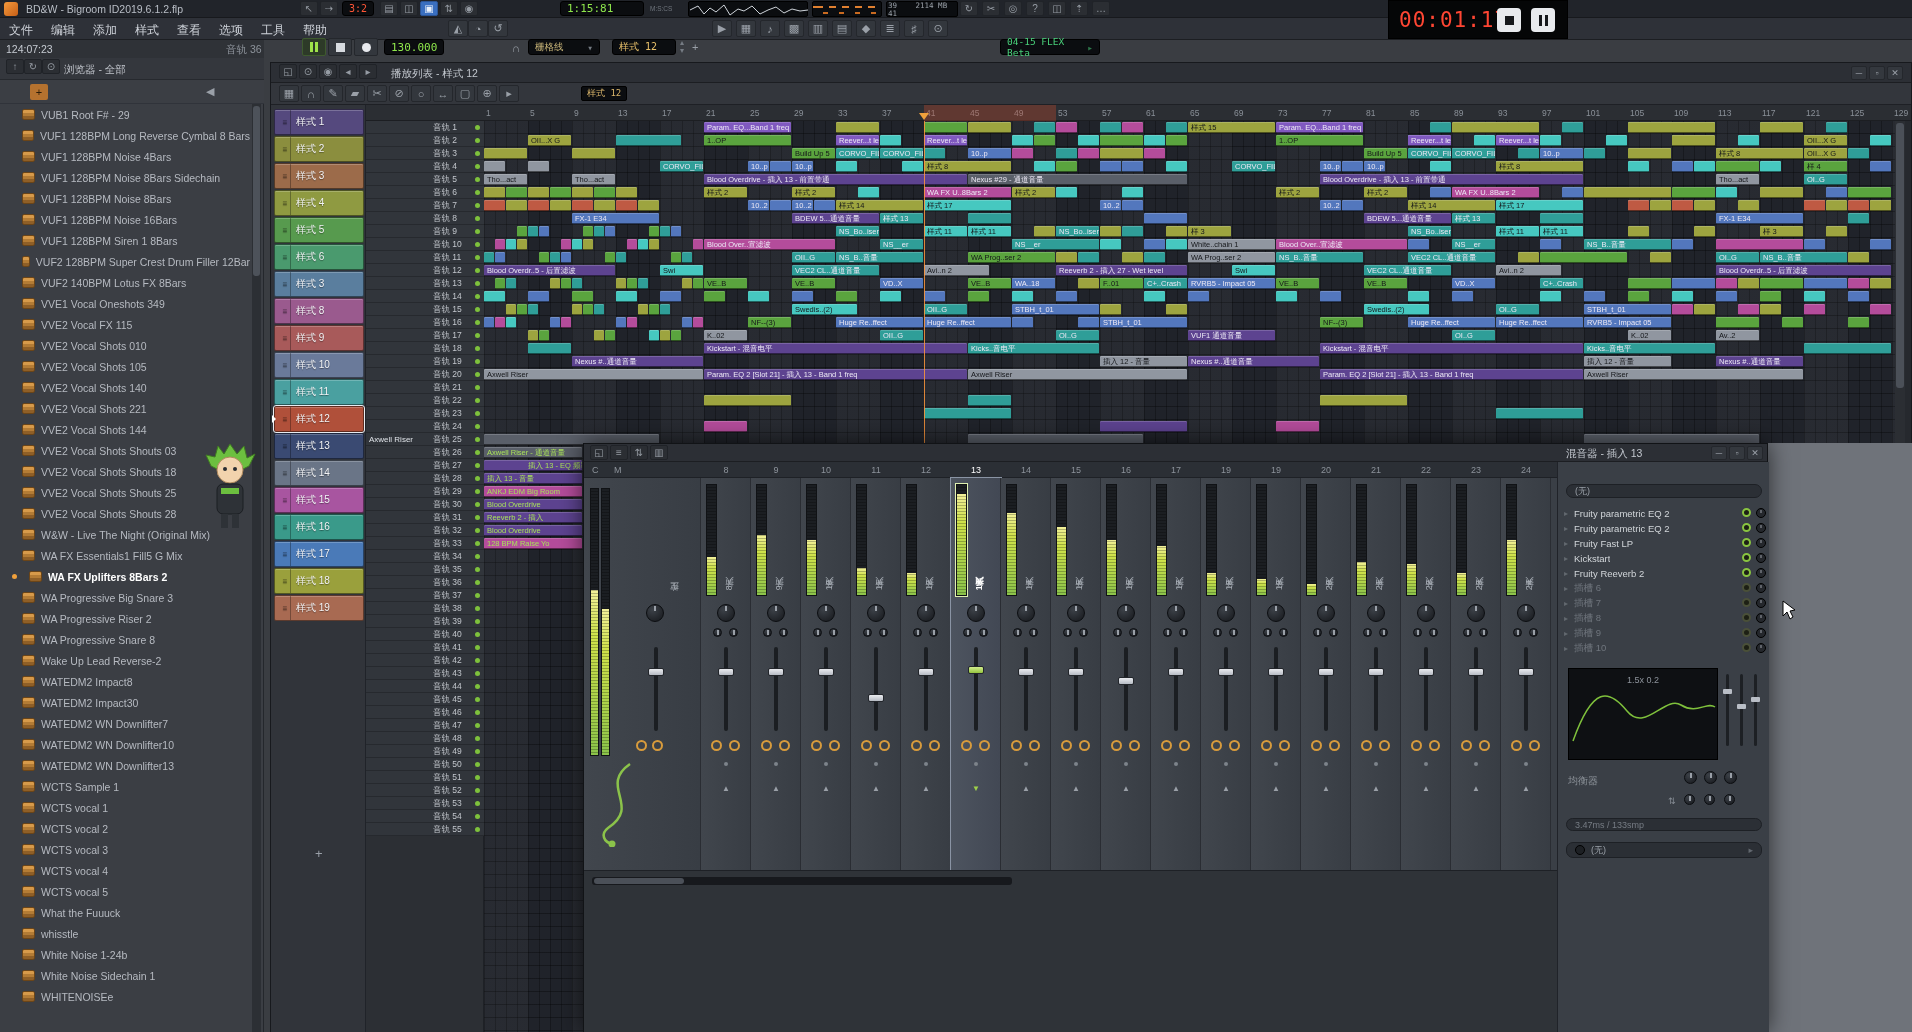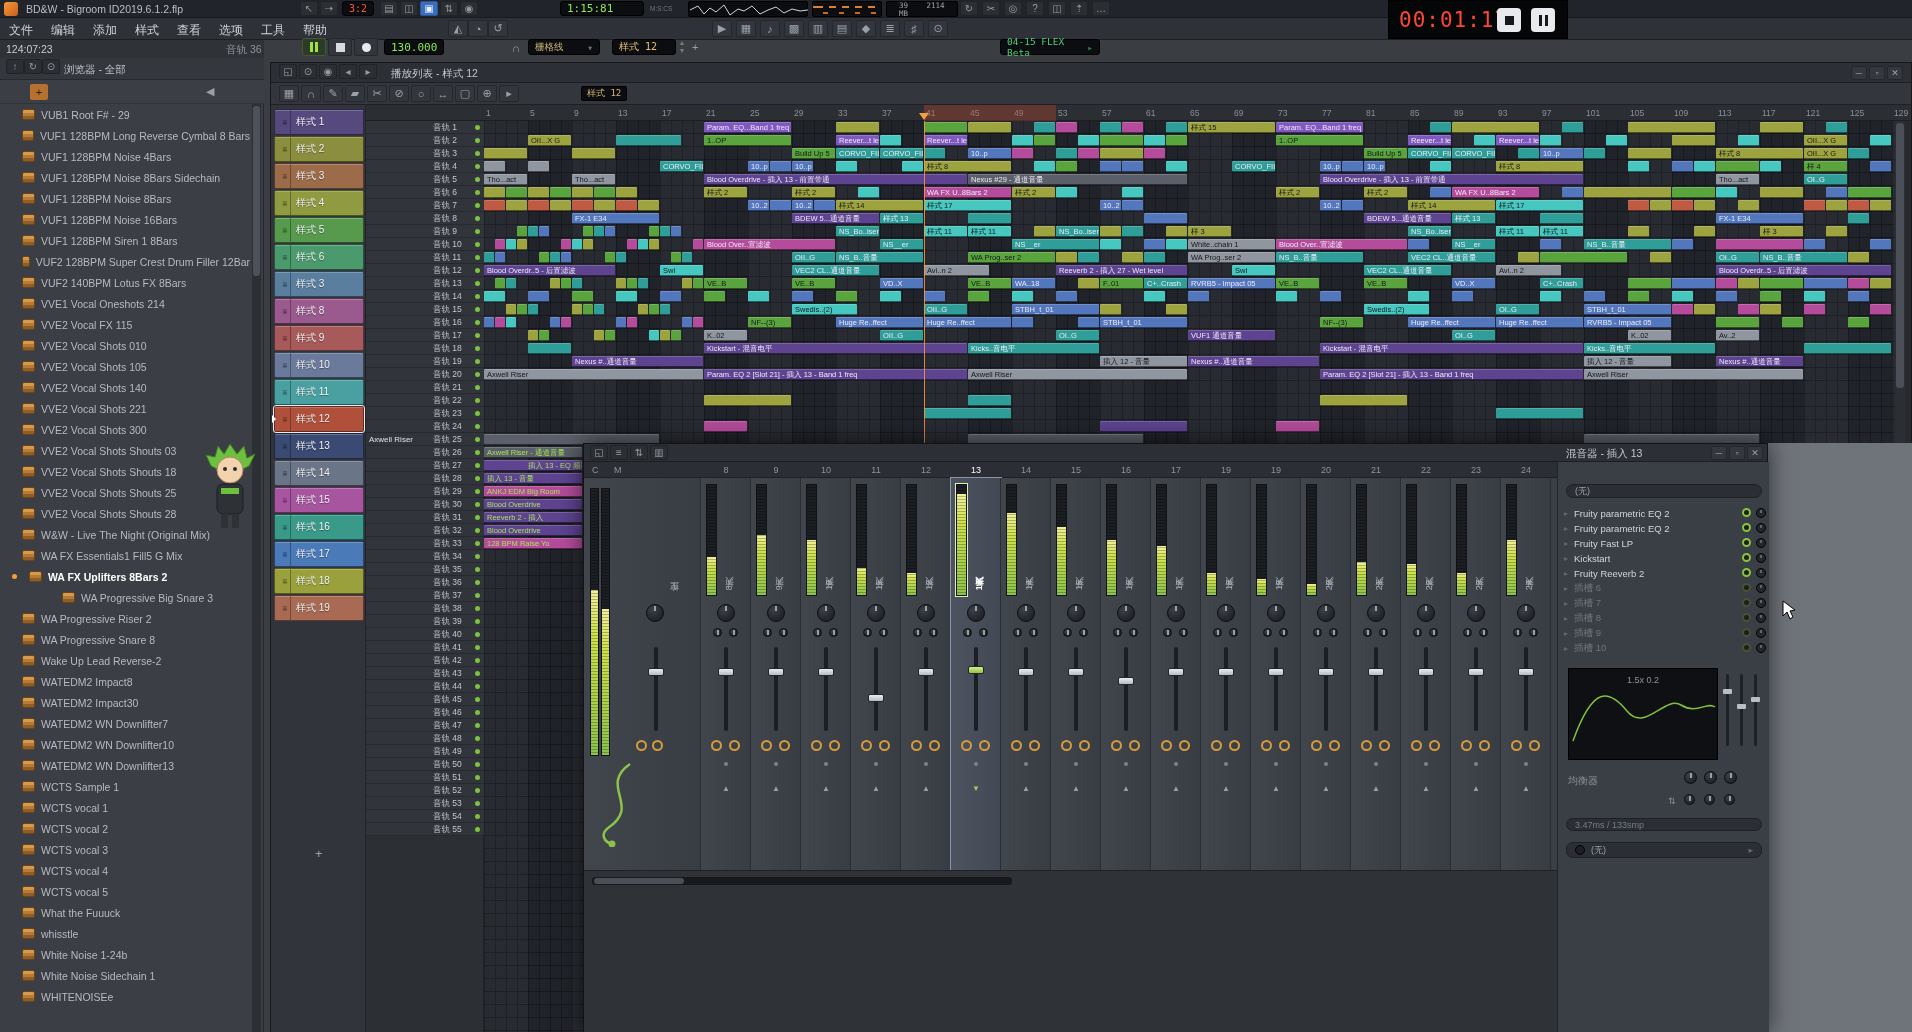"39 2114 MB" #cpu-panel { padding: 0 12px -> 0 1px }
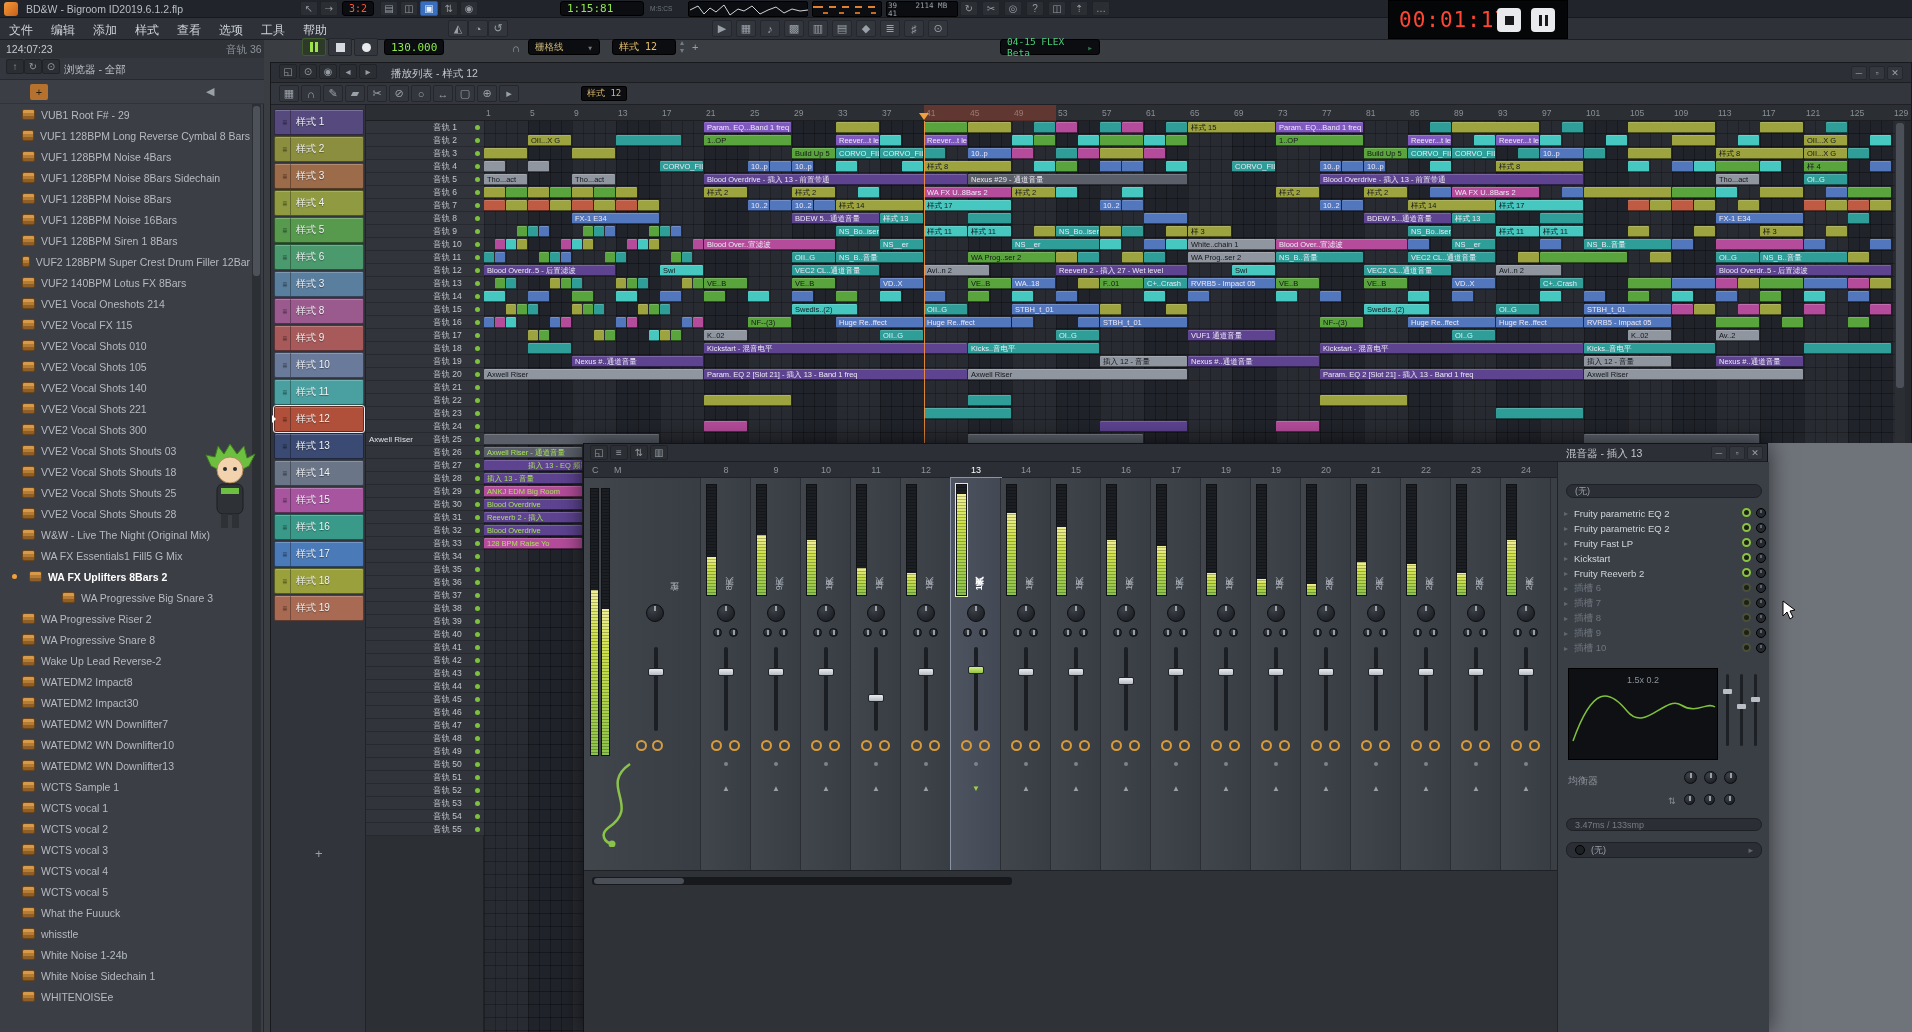"VVE1 Vocal Oneshots 214" span { text: 214 -> 349 }
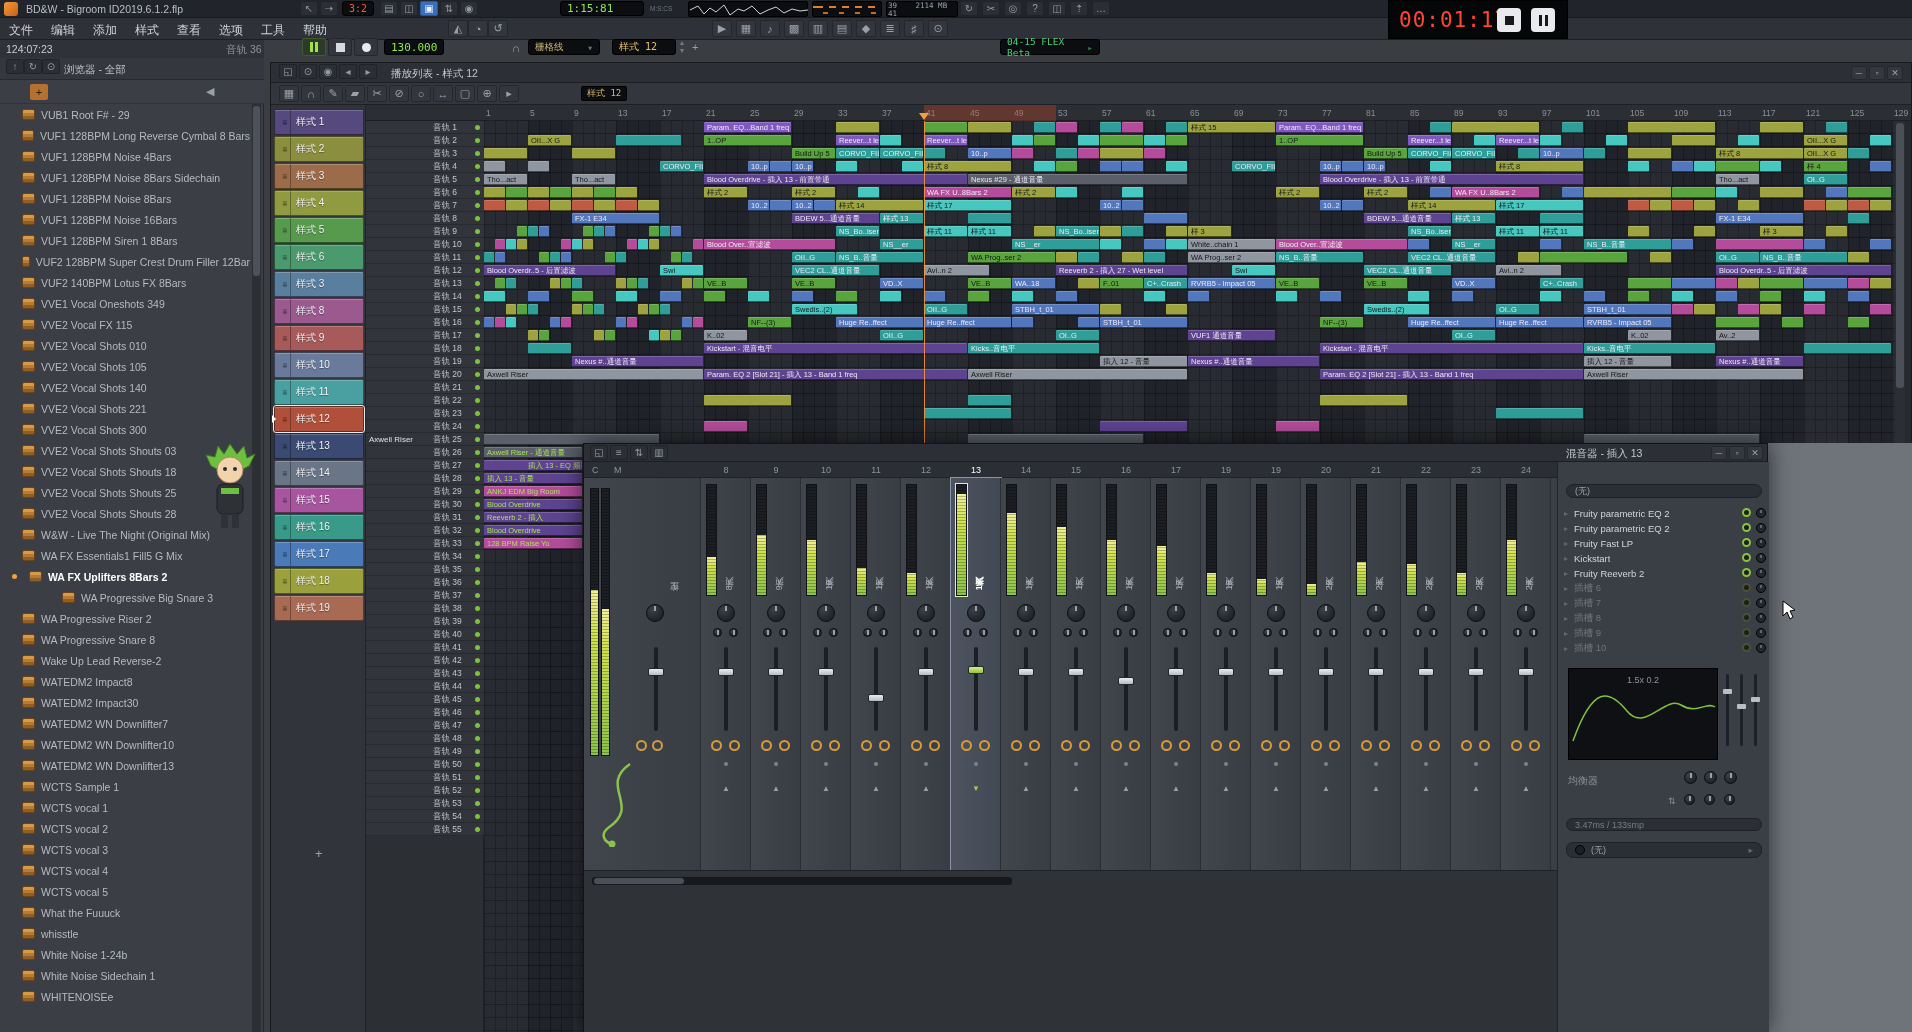"VVE2 Vocal Shots 300" span { text: 300 -> 144 }
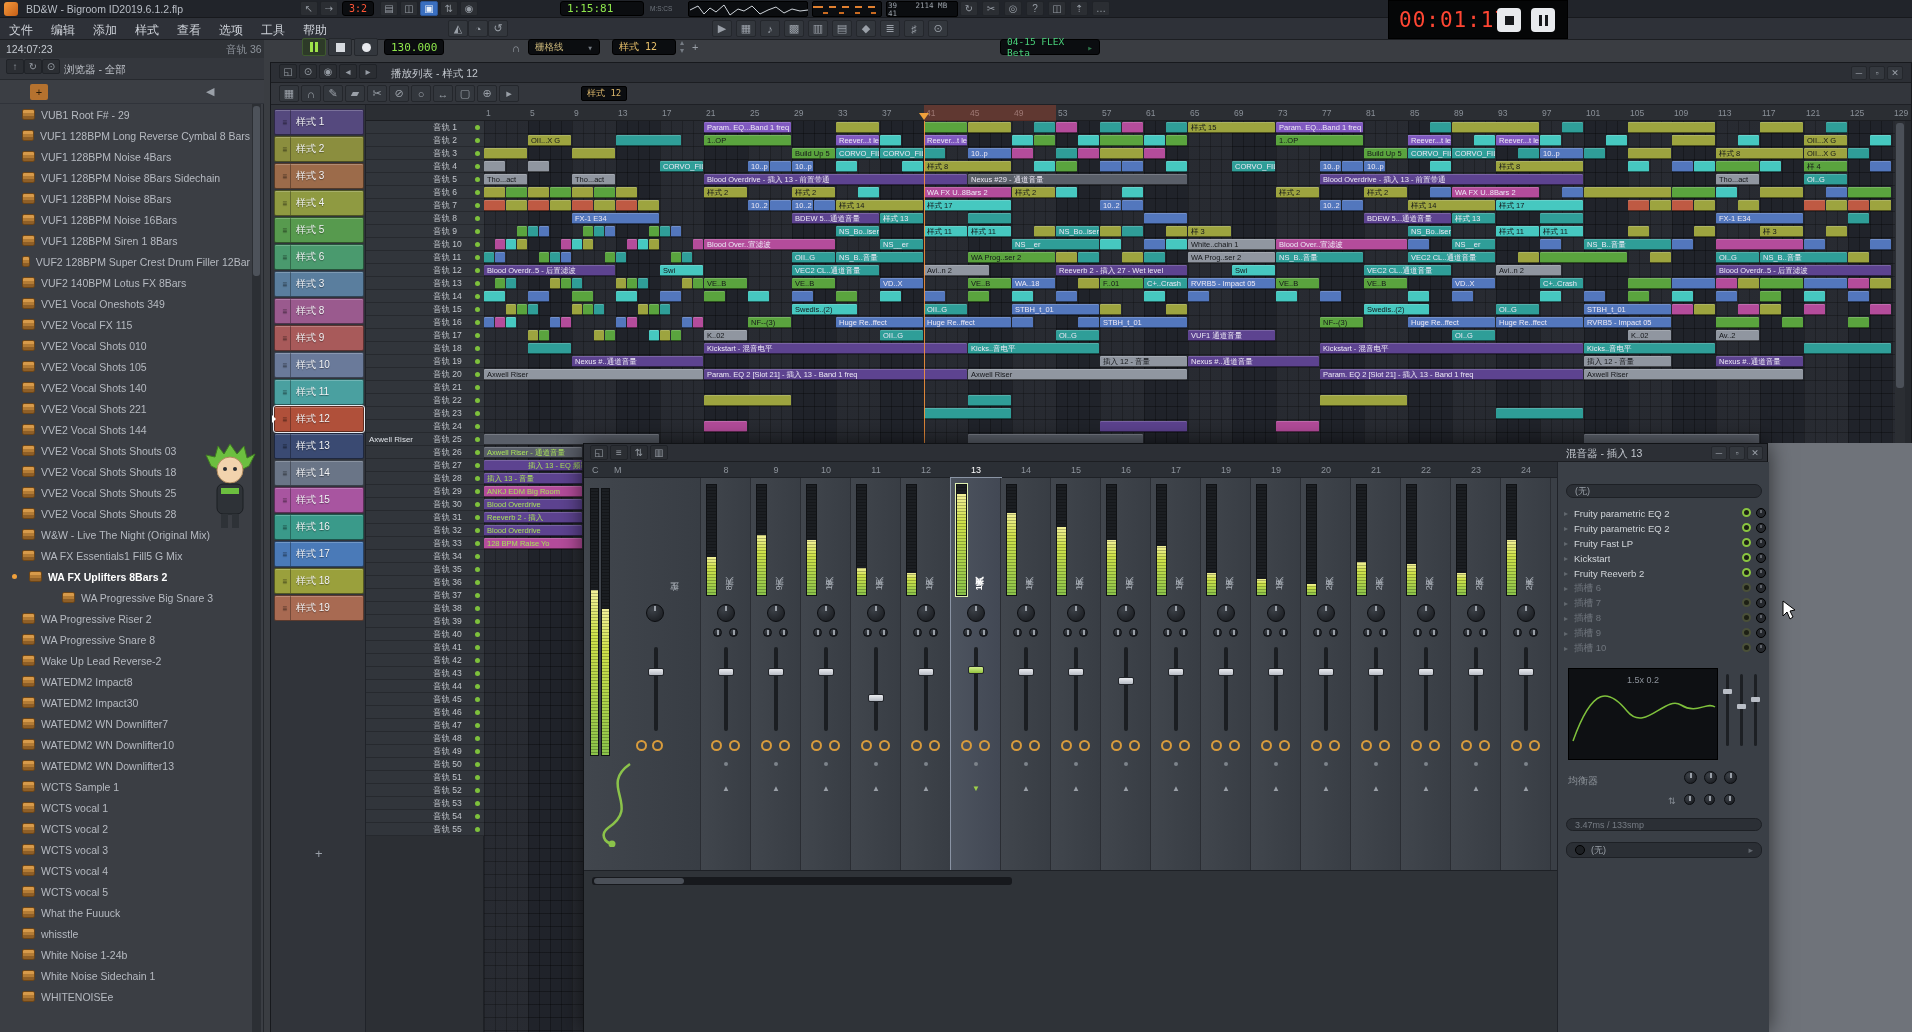"WA Progressive Big Snare 3" div.br-item { margin-left: 40px -> none }
